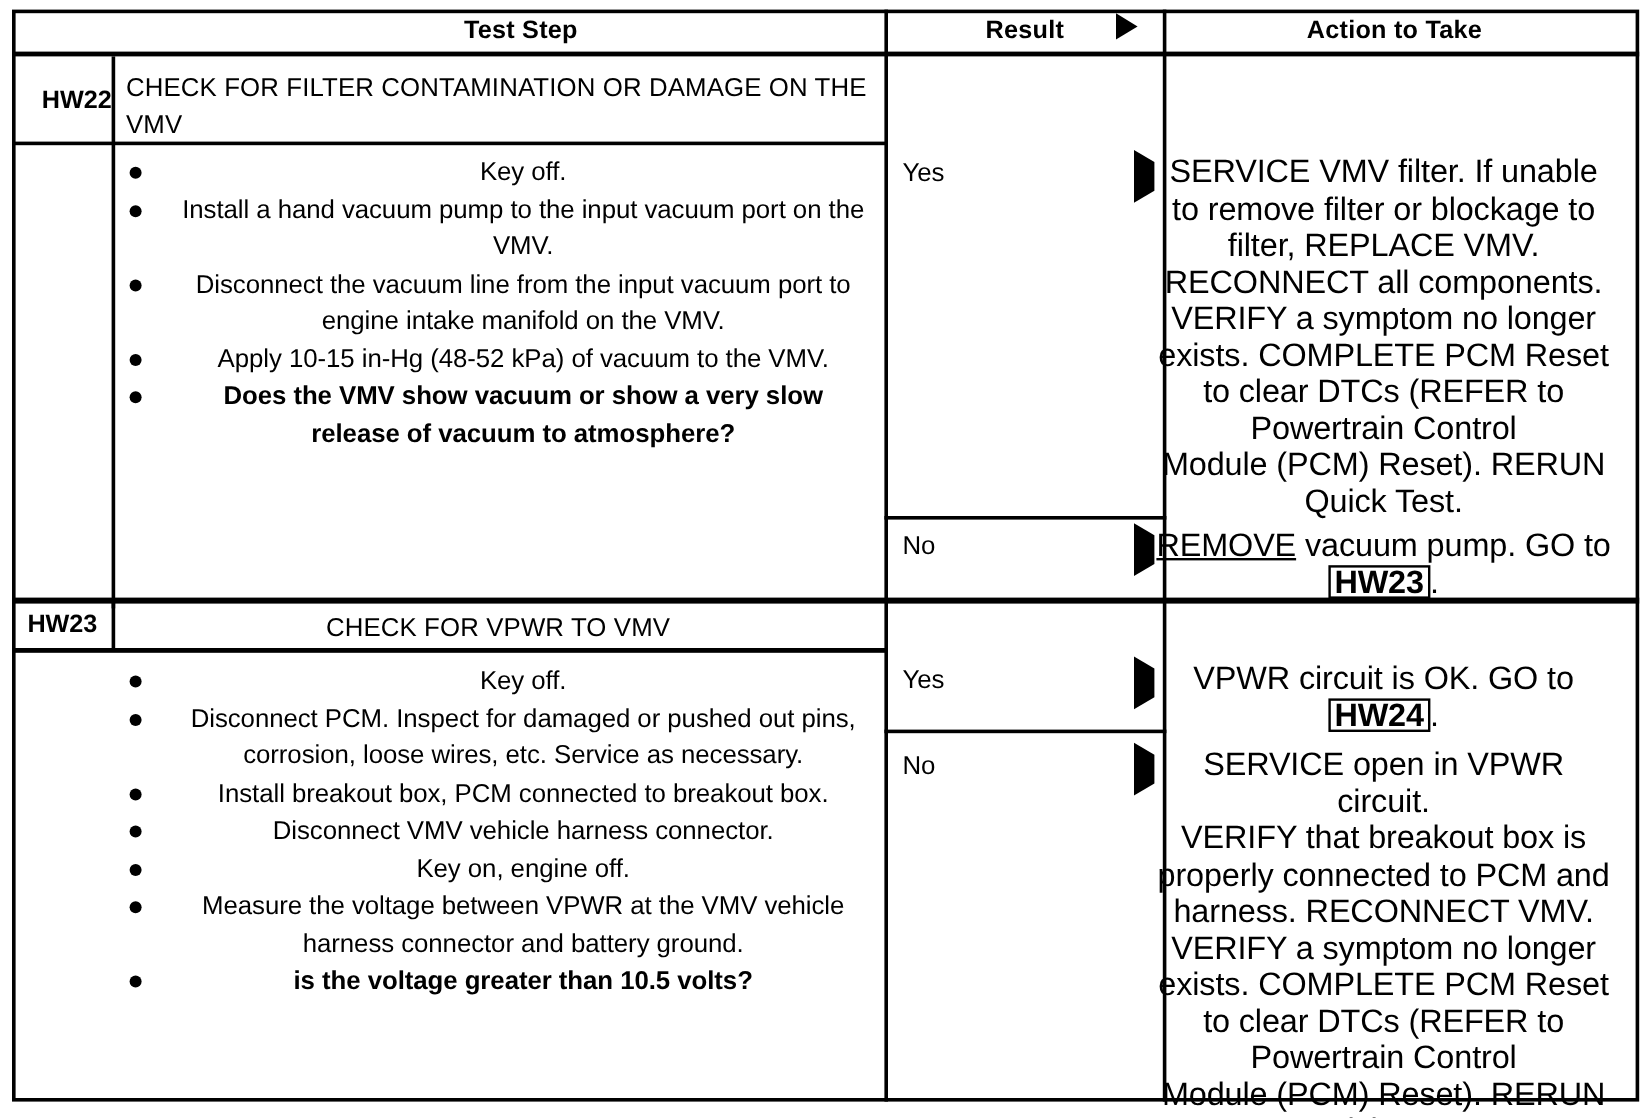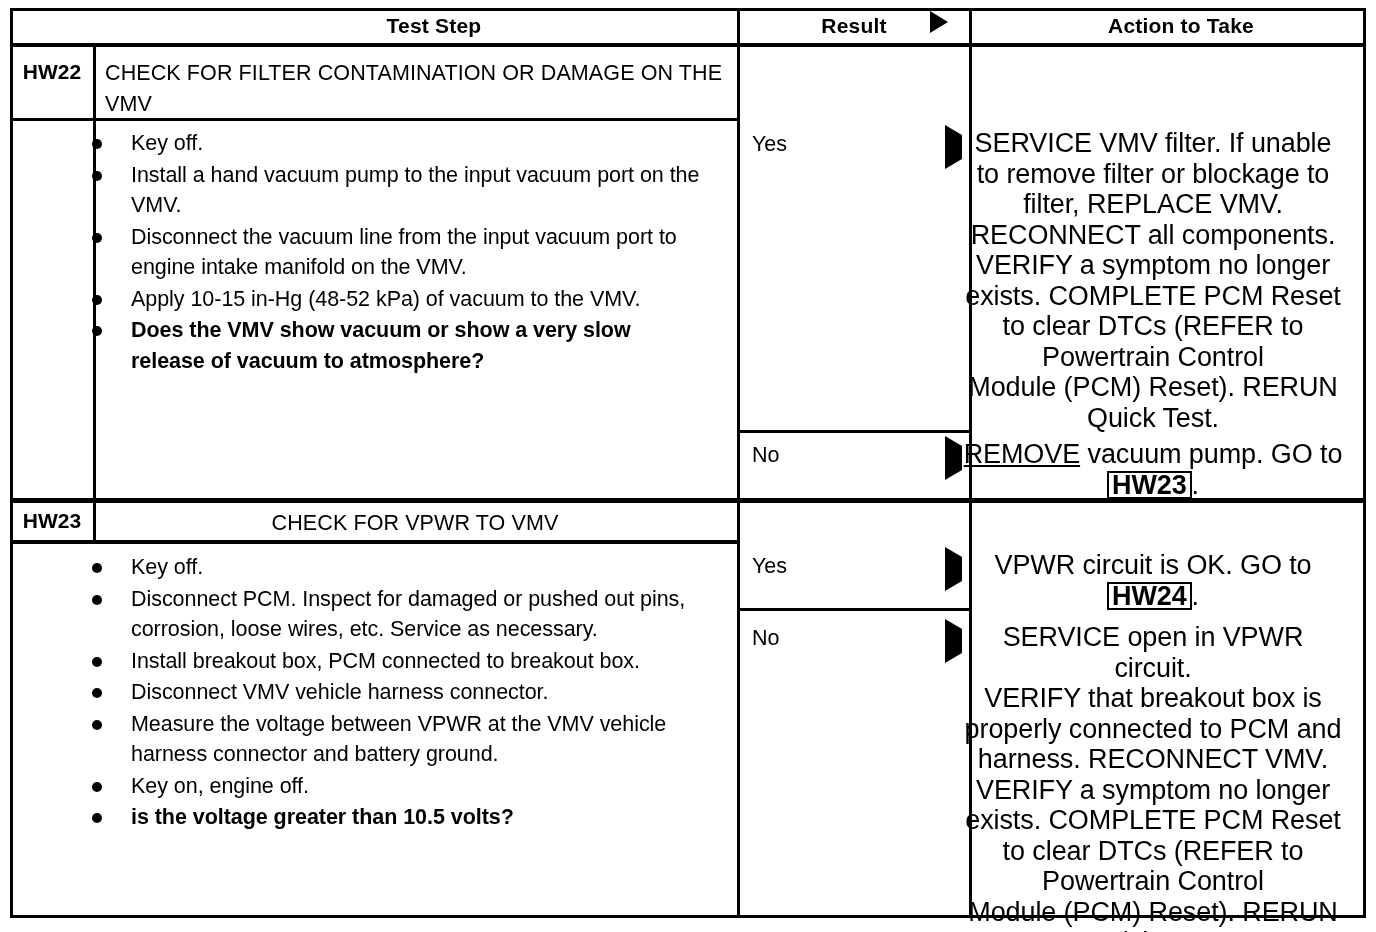"Action to Take" .hdr-act { margin-left: 19px -> none }
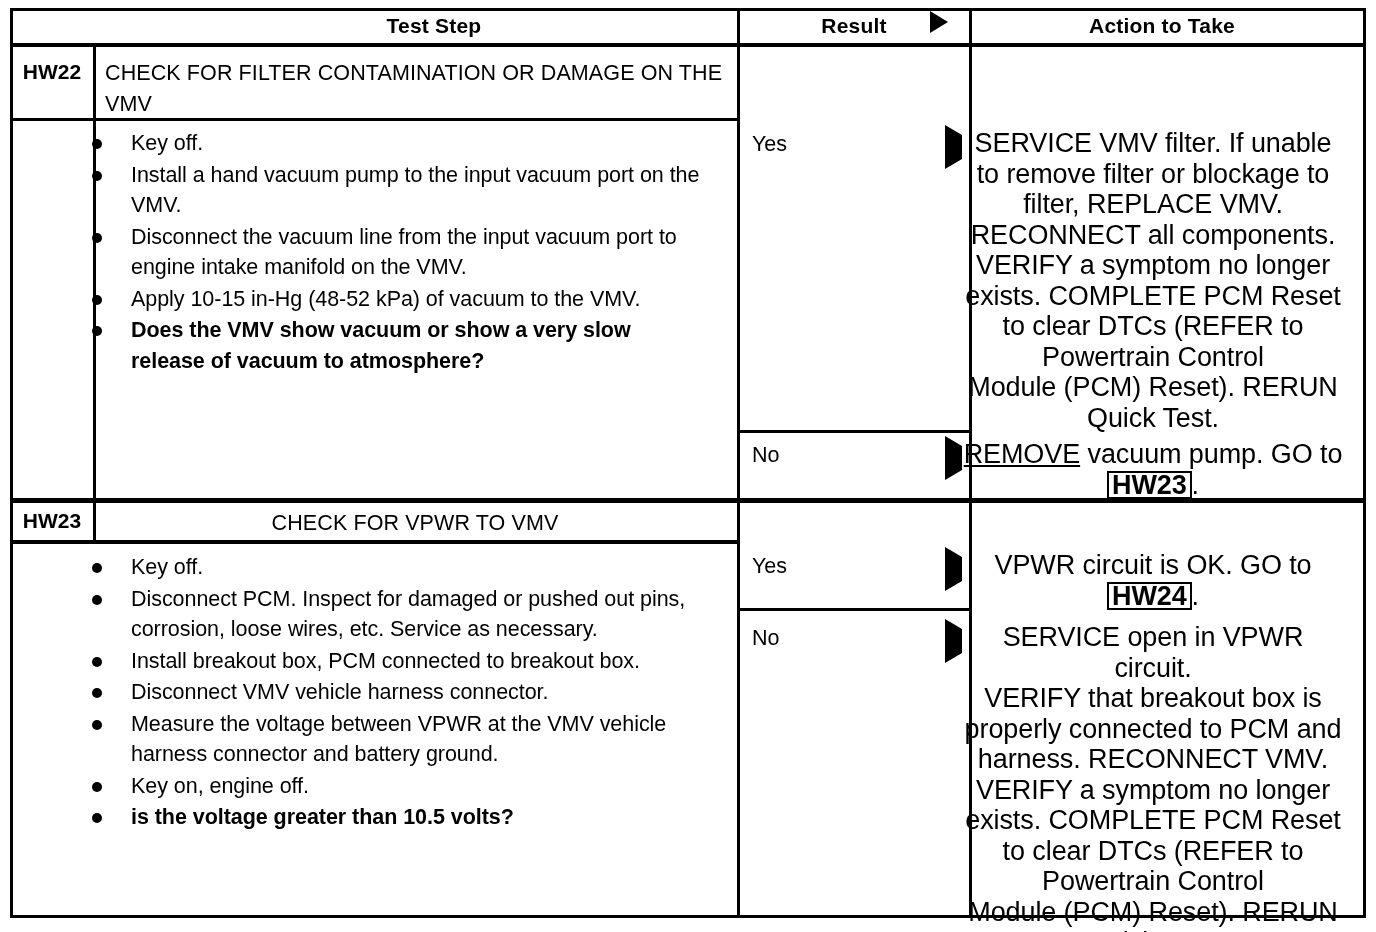"HW22" .step-id-22 { margin-left: none -> 12px; top: 60px -> 72px }
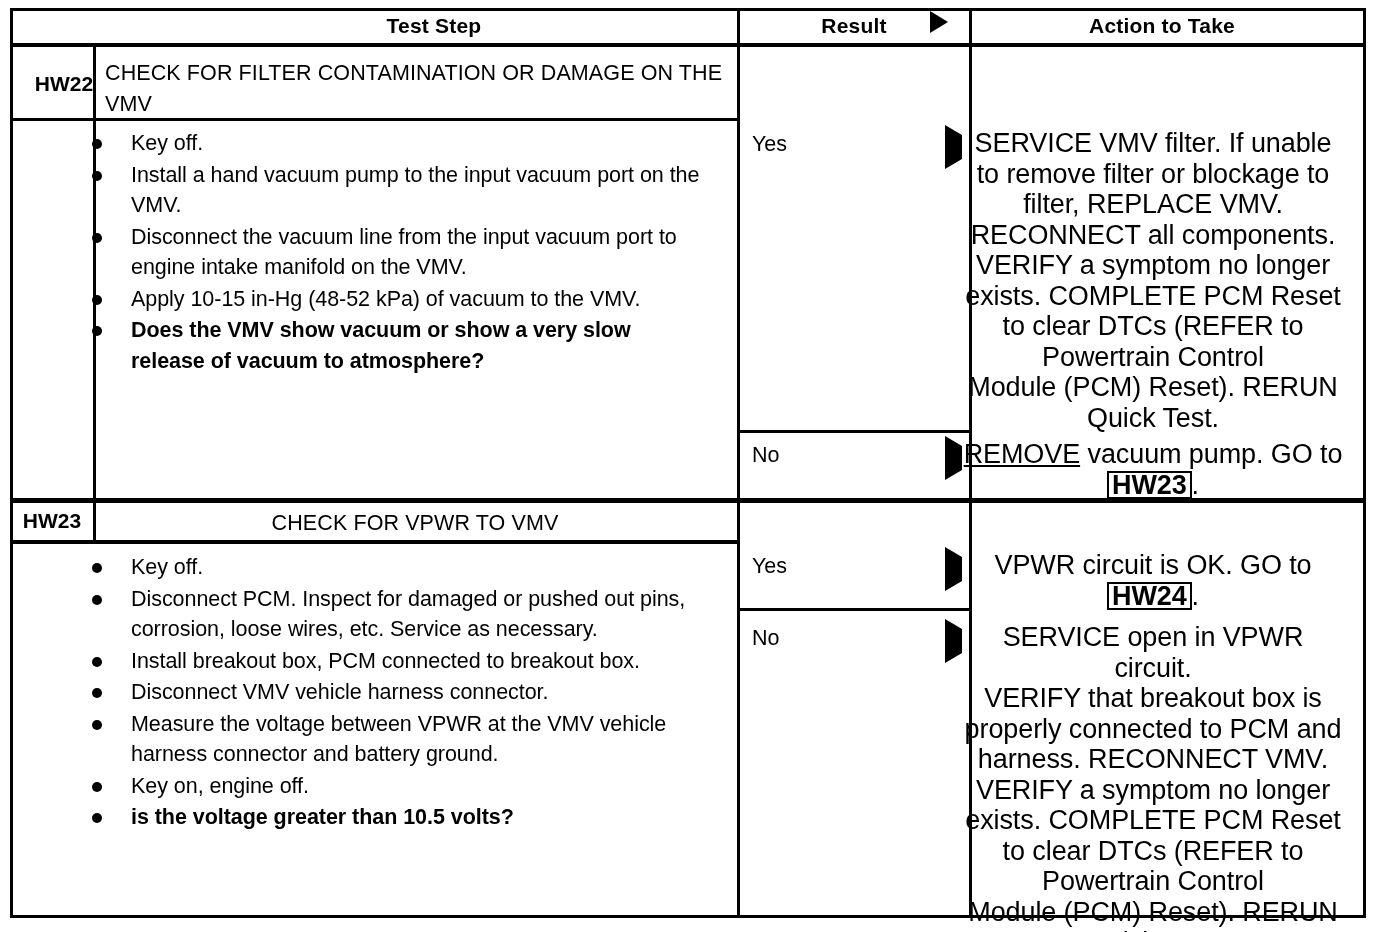"Key off." .bullets { left: 84px -> 100px; text-align: none -> center }
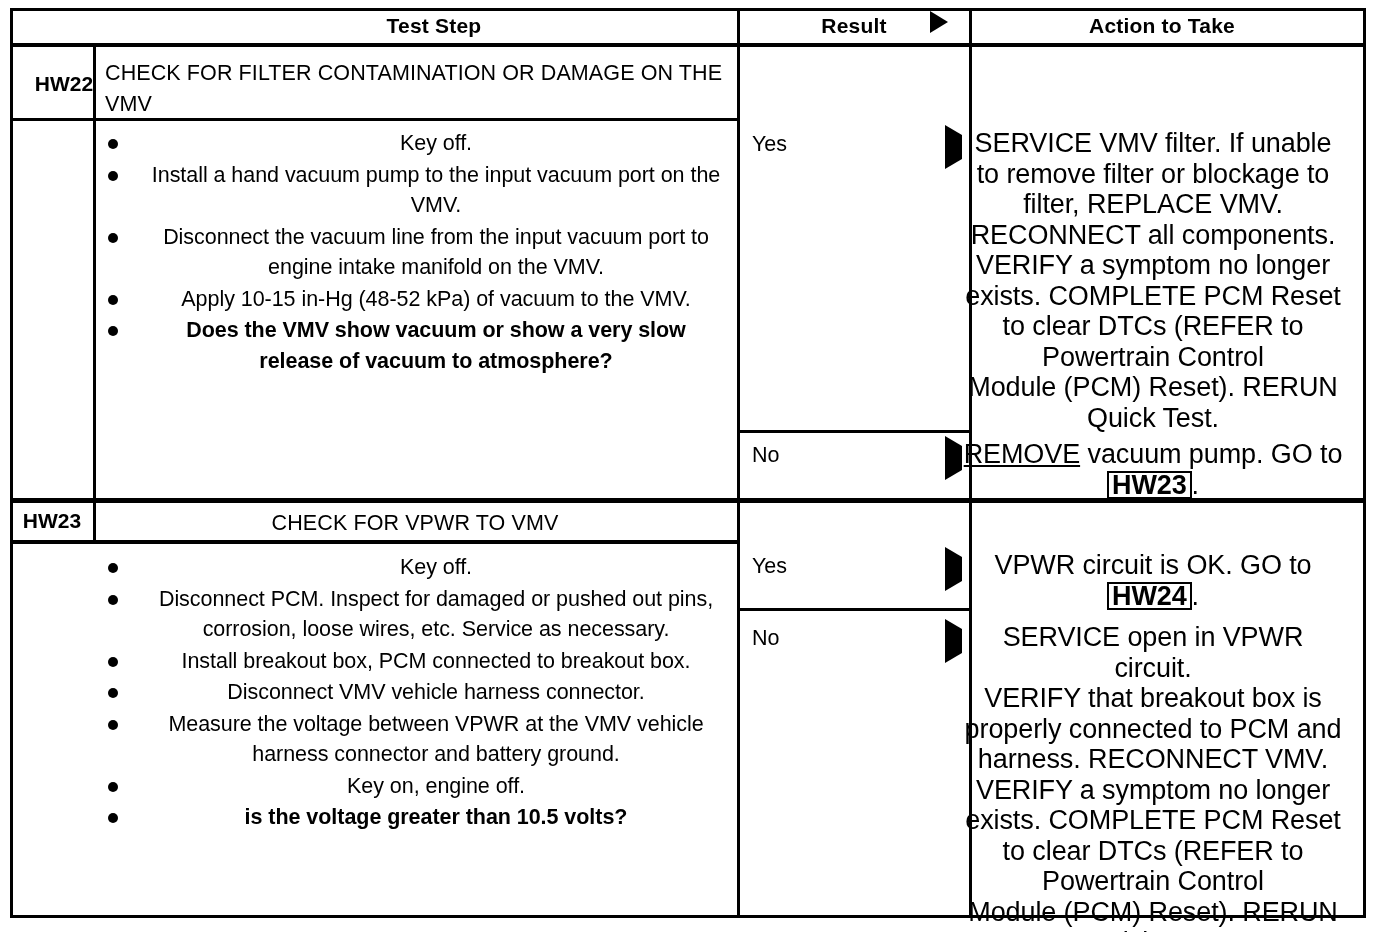"Measure the voltage between VPWR" li { order: before "Key on, engine off." -> after "Key on, engine off." }
